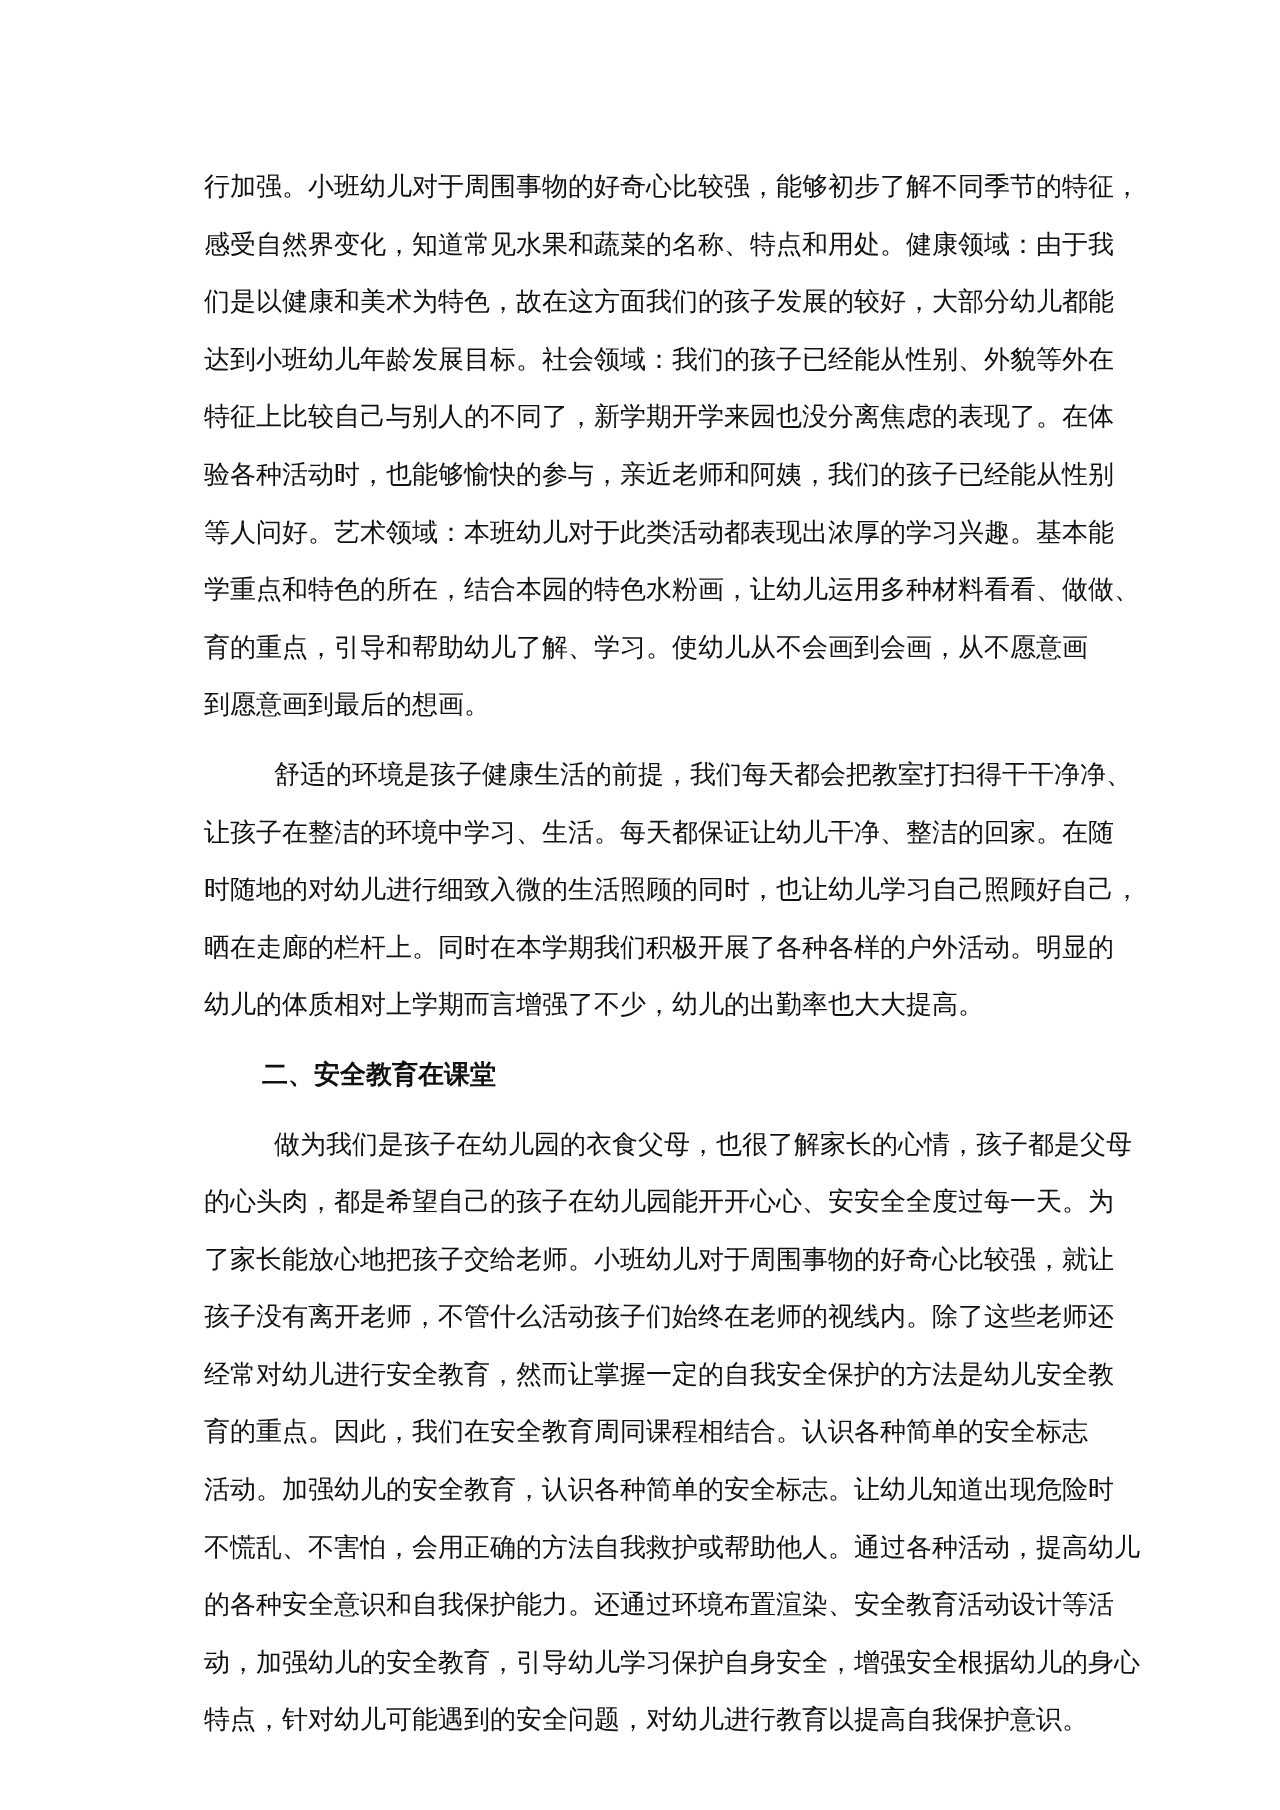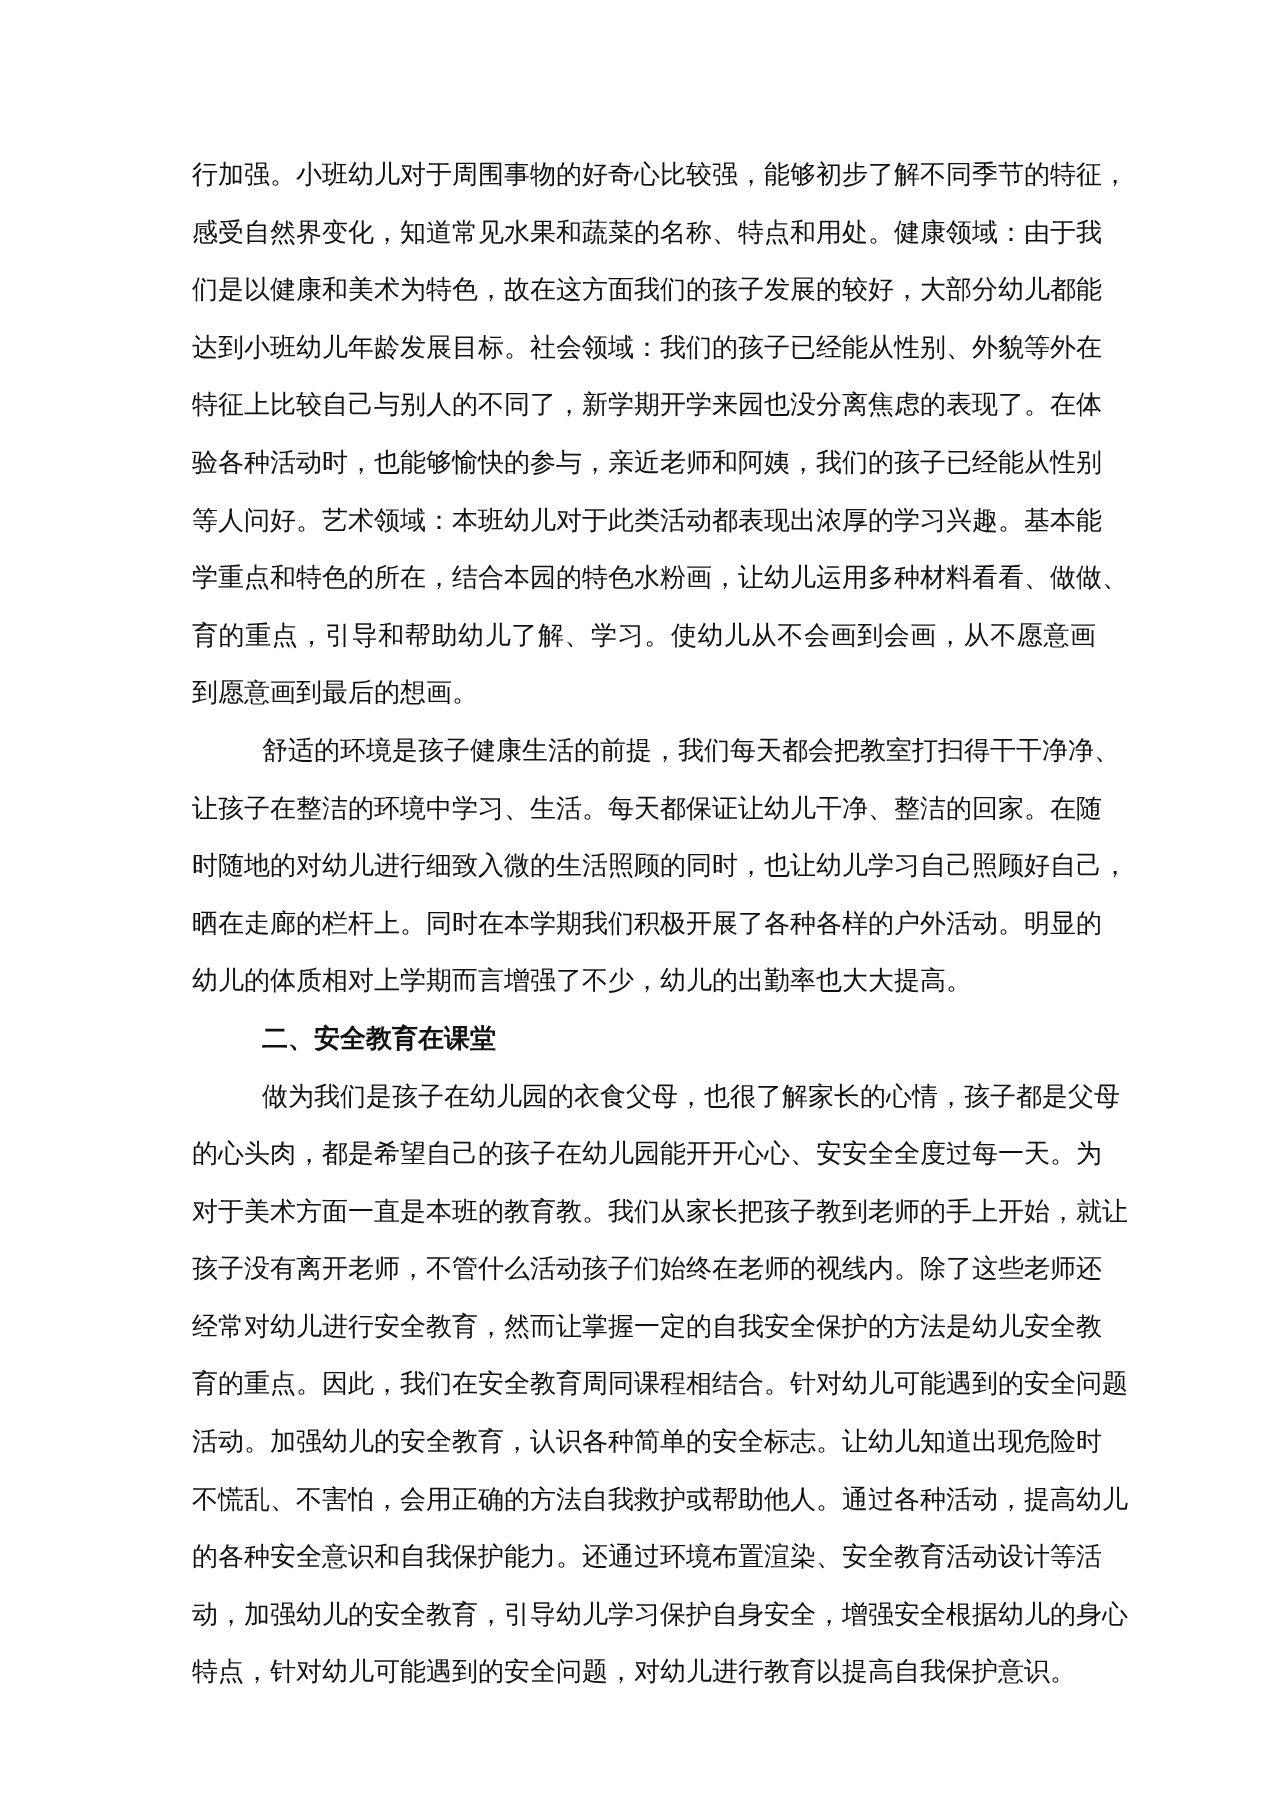"行加强。小班幼儿对于周围事物的好奇心比较强，能够初步了解不同季节的特征，" .para { margin: 0 -> 12px }
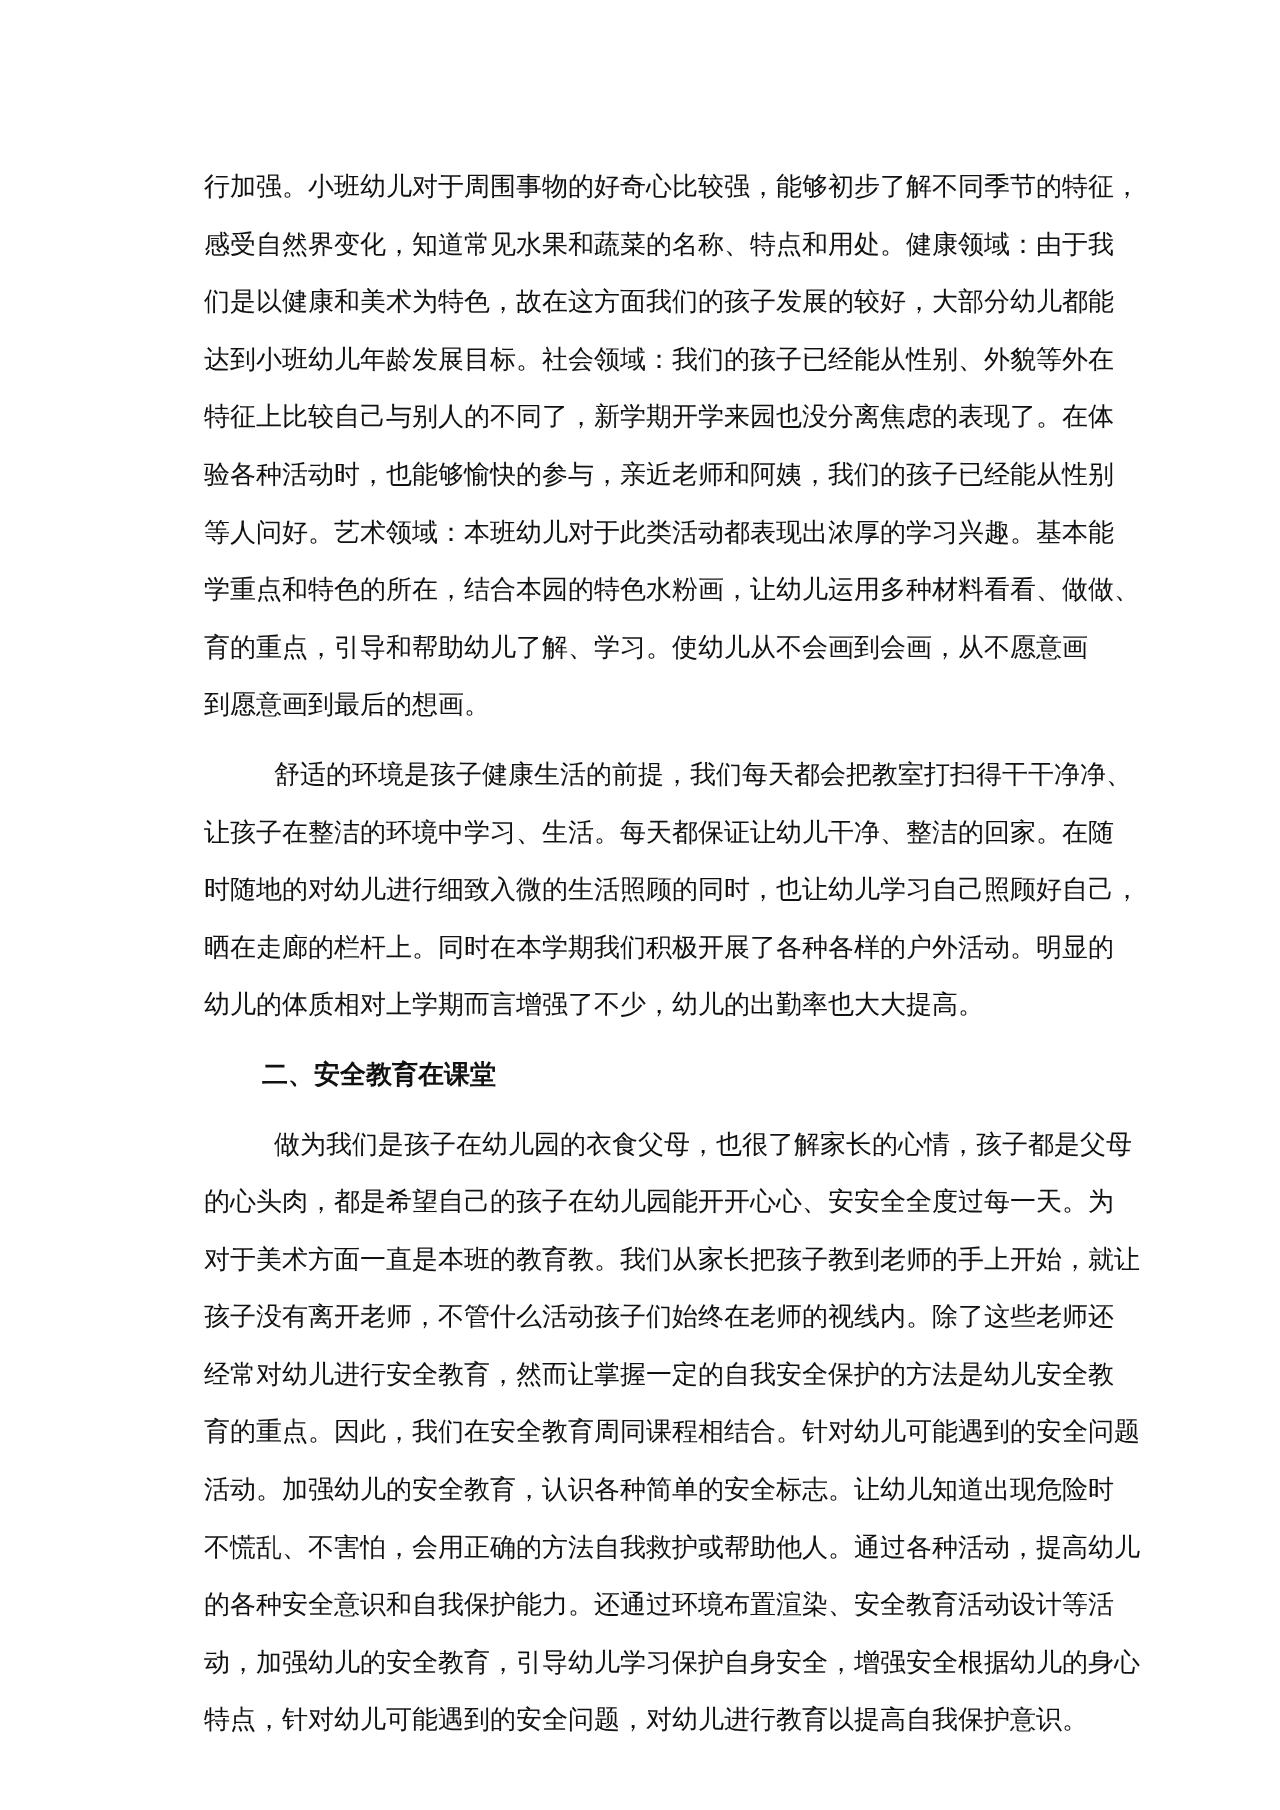"对于美术方面一直是本班的教育教。我们从家长把孩子教到老师的手上开始，就让" div.line { text: 对于美术方面一直是本班的教育教。我们从家长把孩子教到老师的手上开始 -> 了家长能放心地把孩子交给老师。小班幼儿对于周围事物的好奇心比较强 }
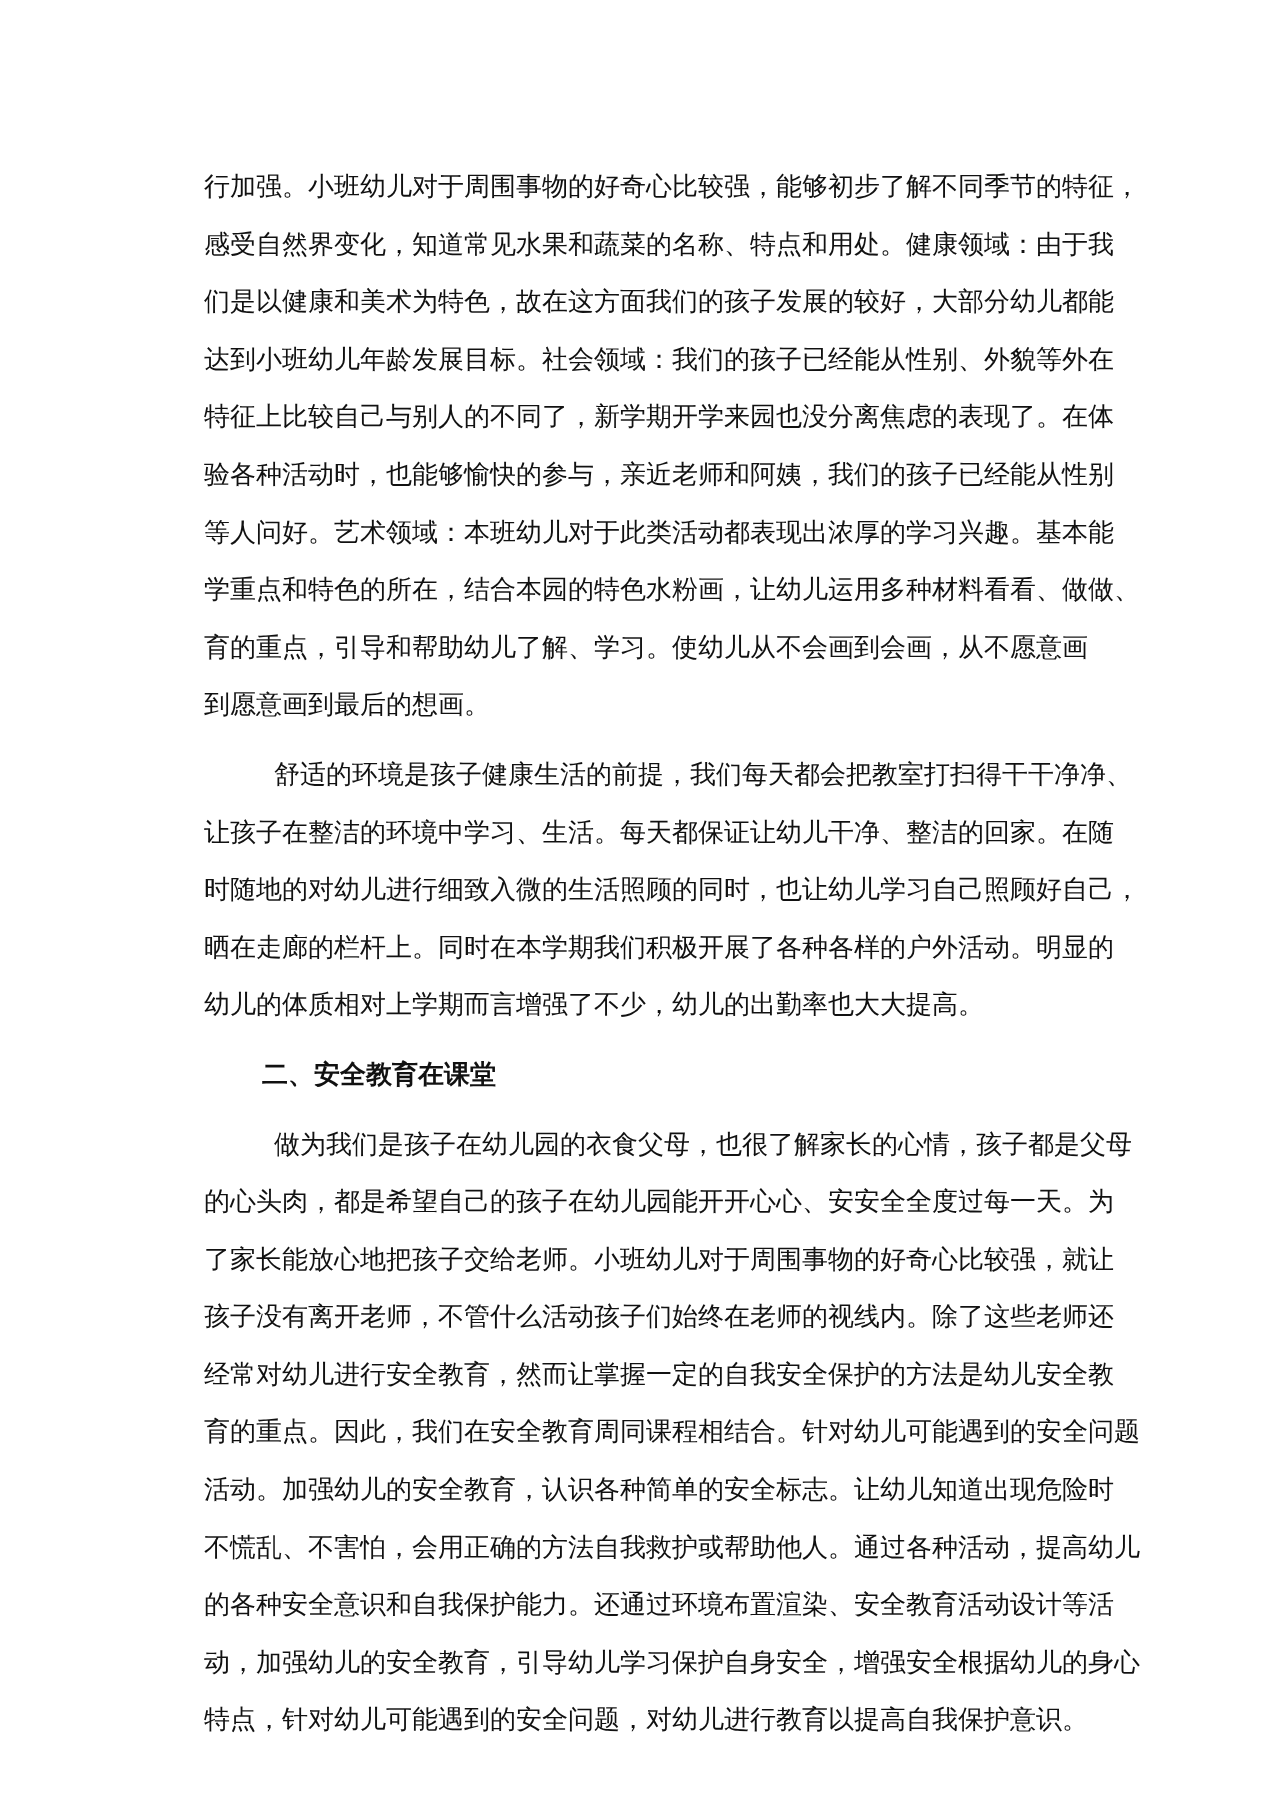"育的重点。因此，我们在安全教育周同课程相结合。针对幼儿可能遇到的安全问题" div.line { text: 针对幼儿可能遇到的安全问题 -> 认识各种简单的安全标志 }
